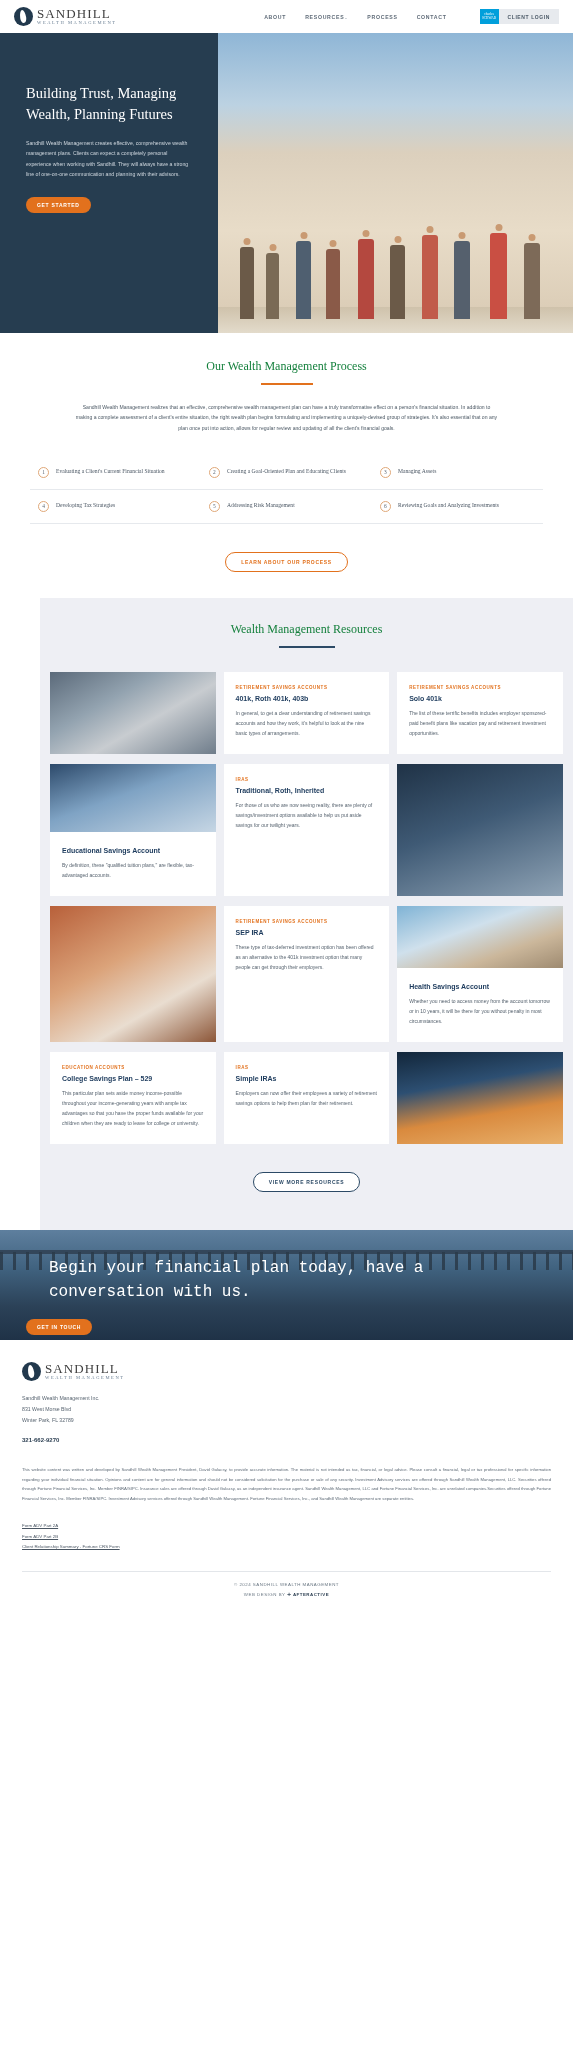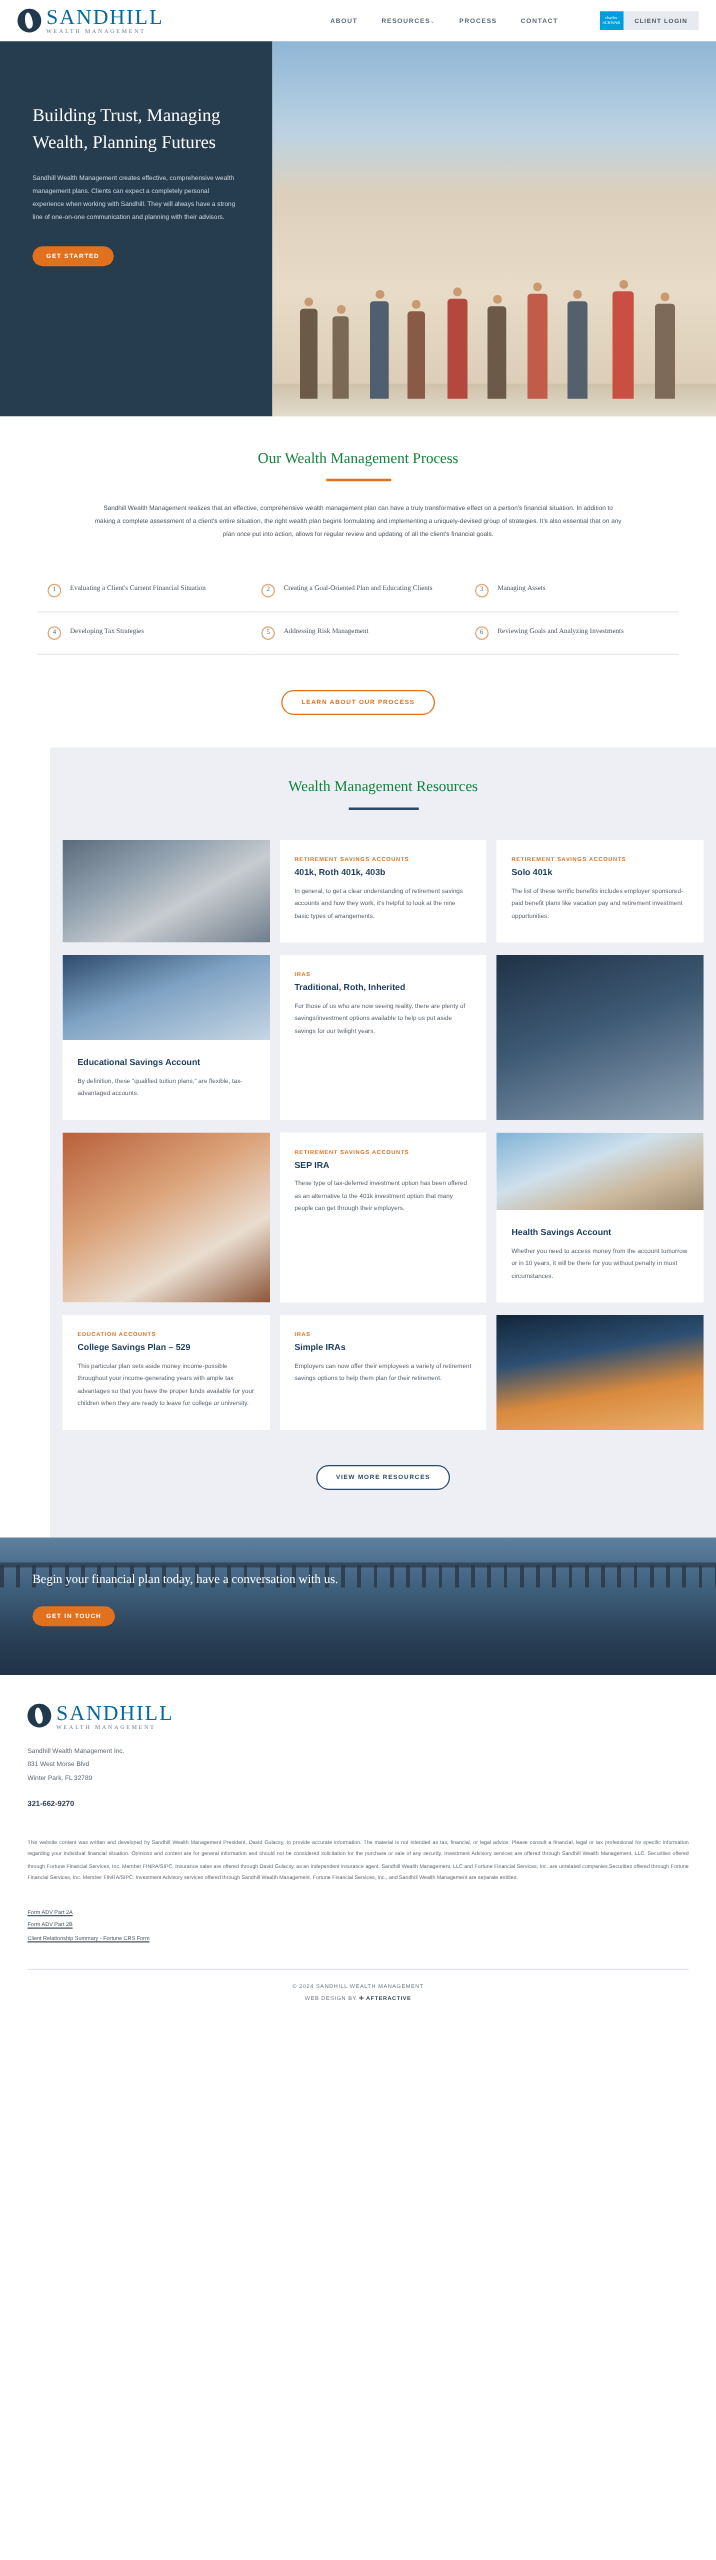"SANDHILL" .logo-name { color: #0369a1 -> #404040; font-size: 17px -> 13px }
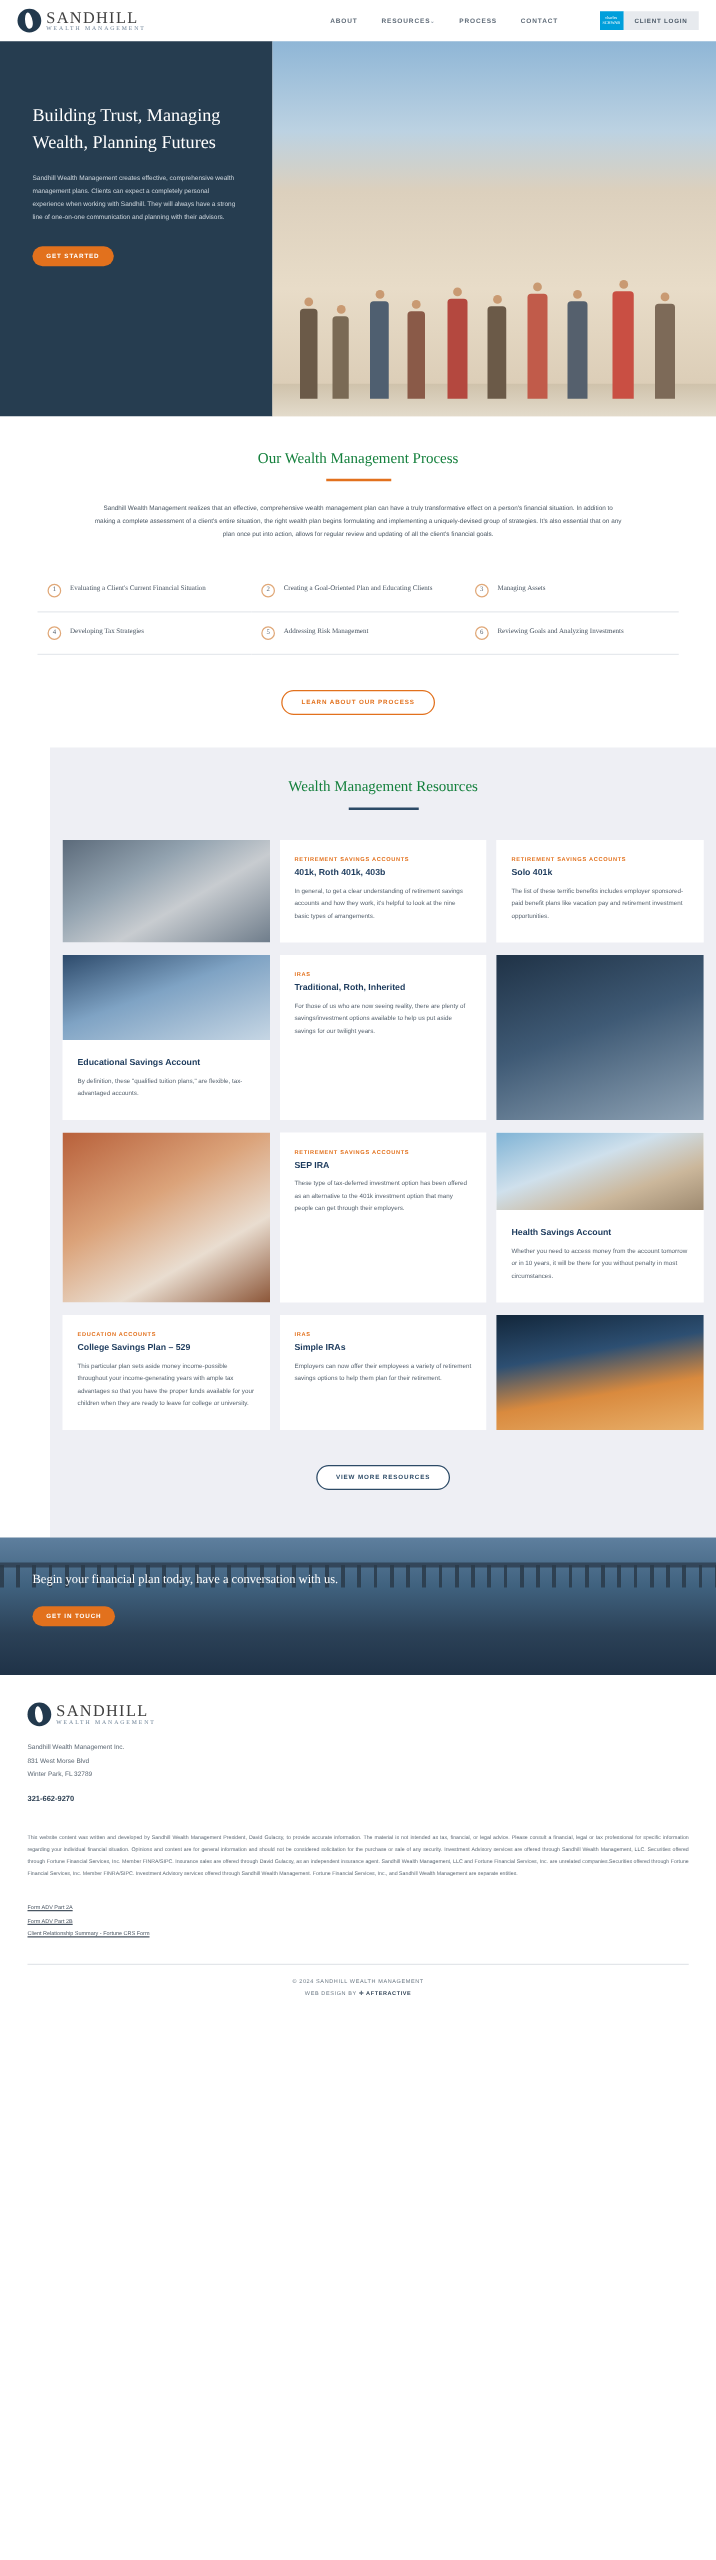"Begin your financial plan today," .cta-h { font-family: Liberation Serif, serif -> Liberation Mono, monospace; font-size: 10px -> 16px; margin-left: none -> 23px }
